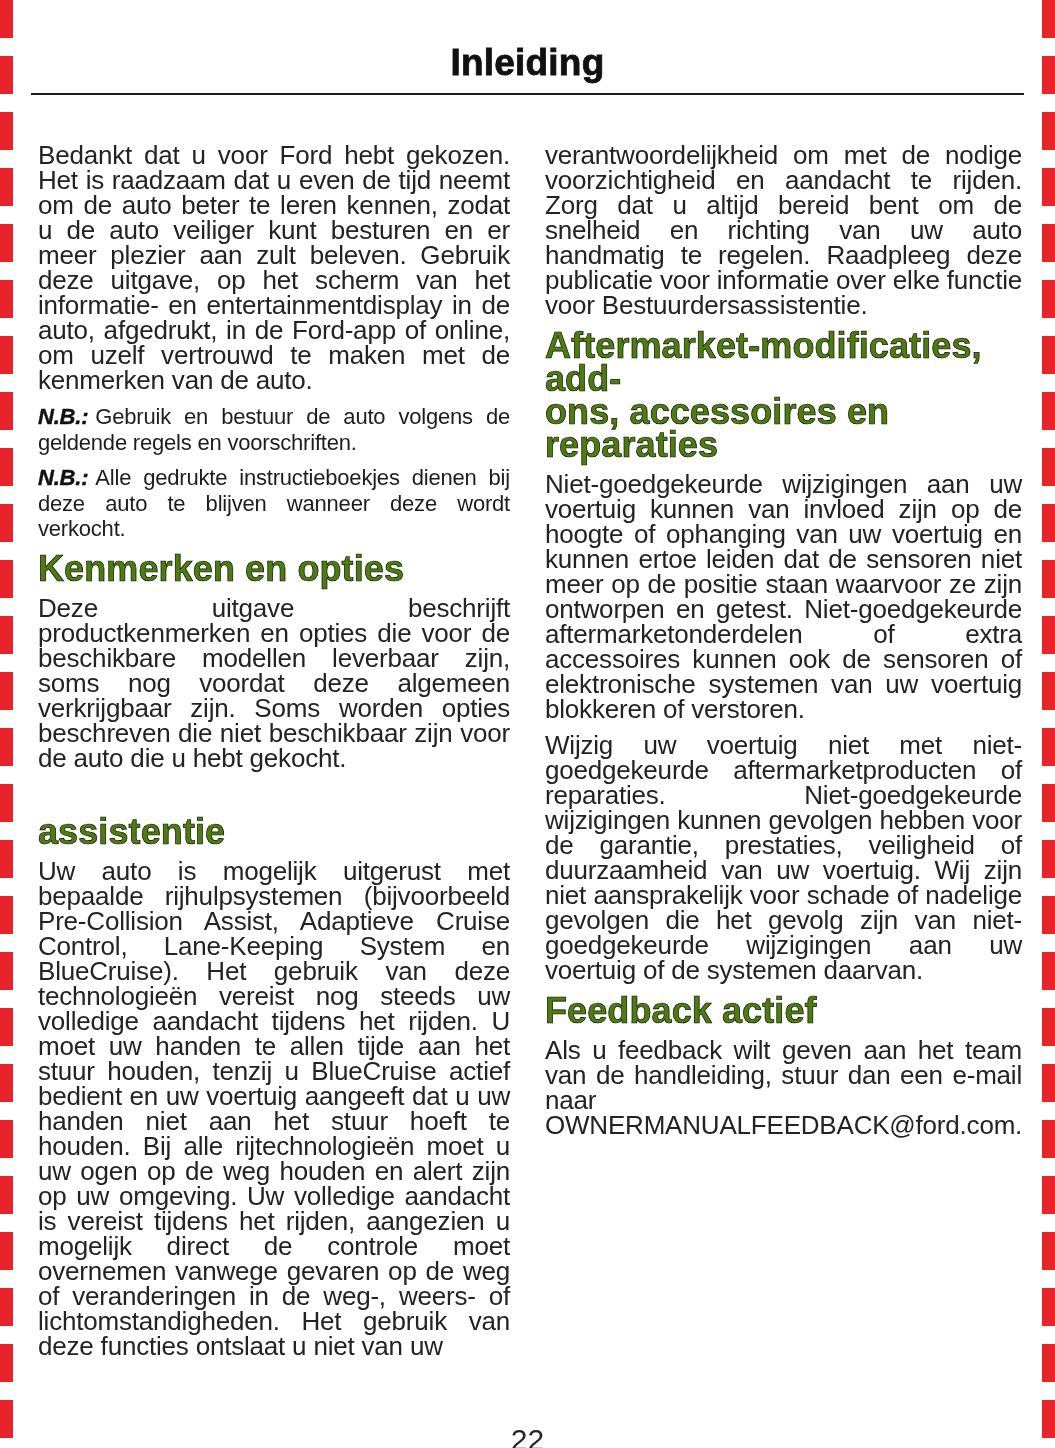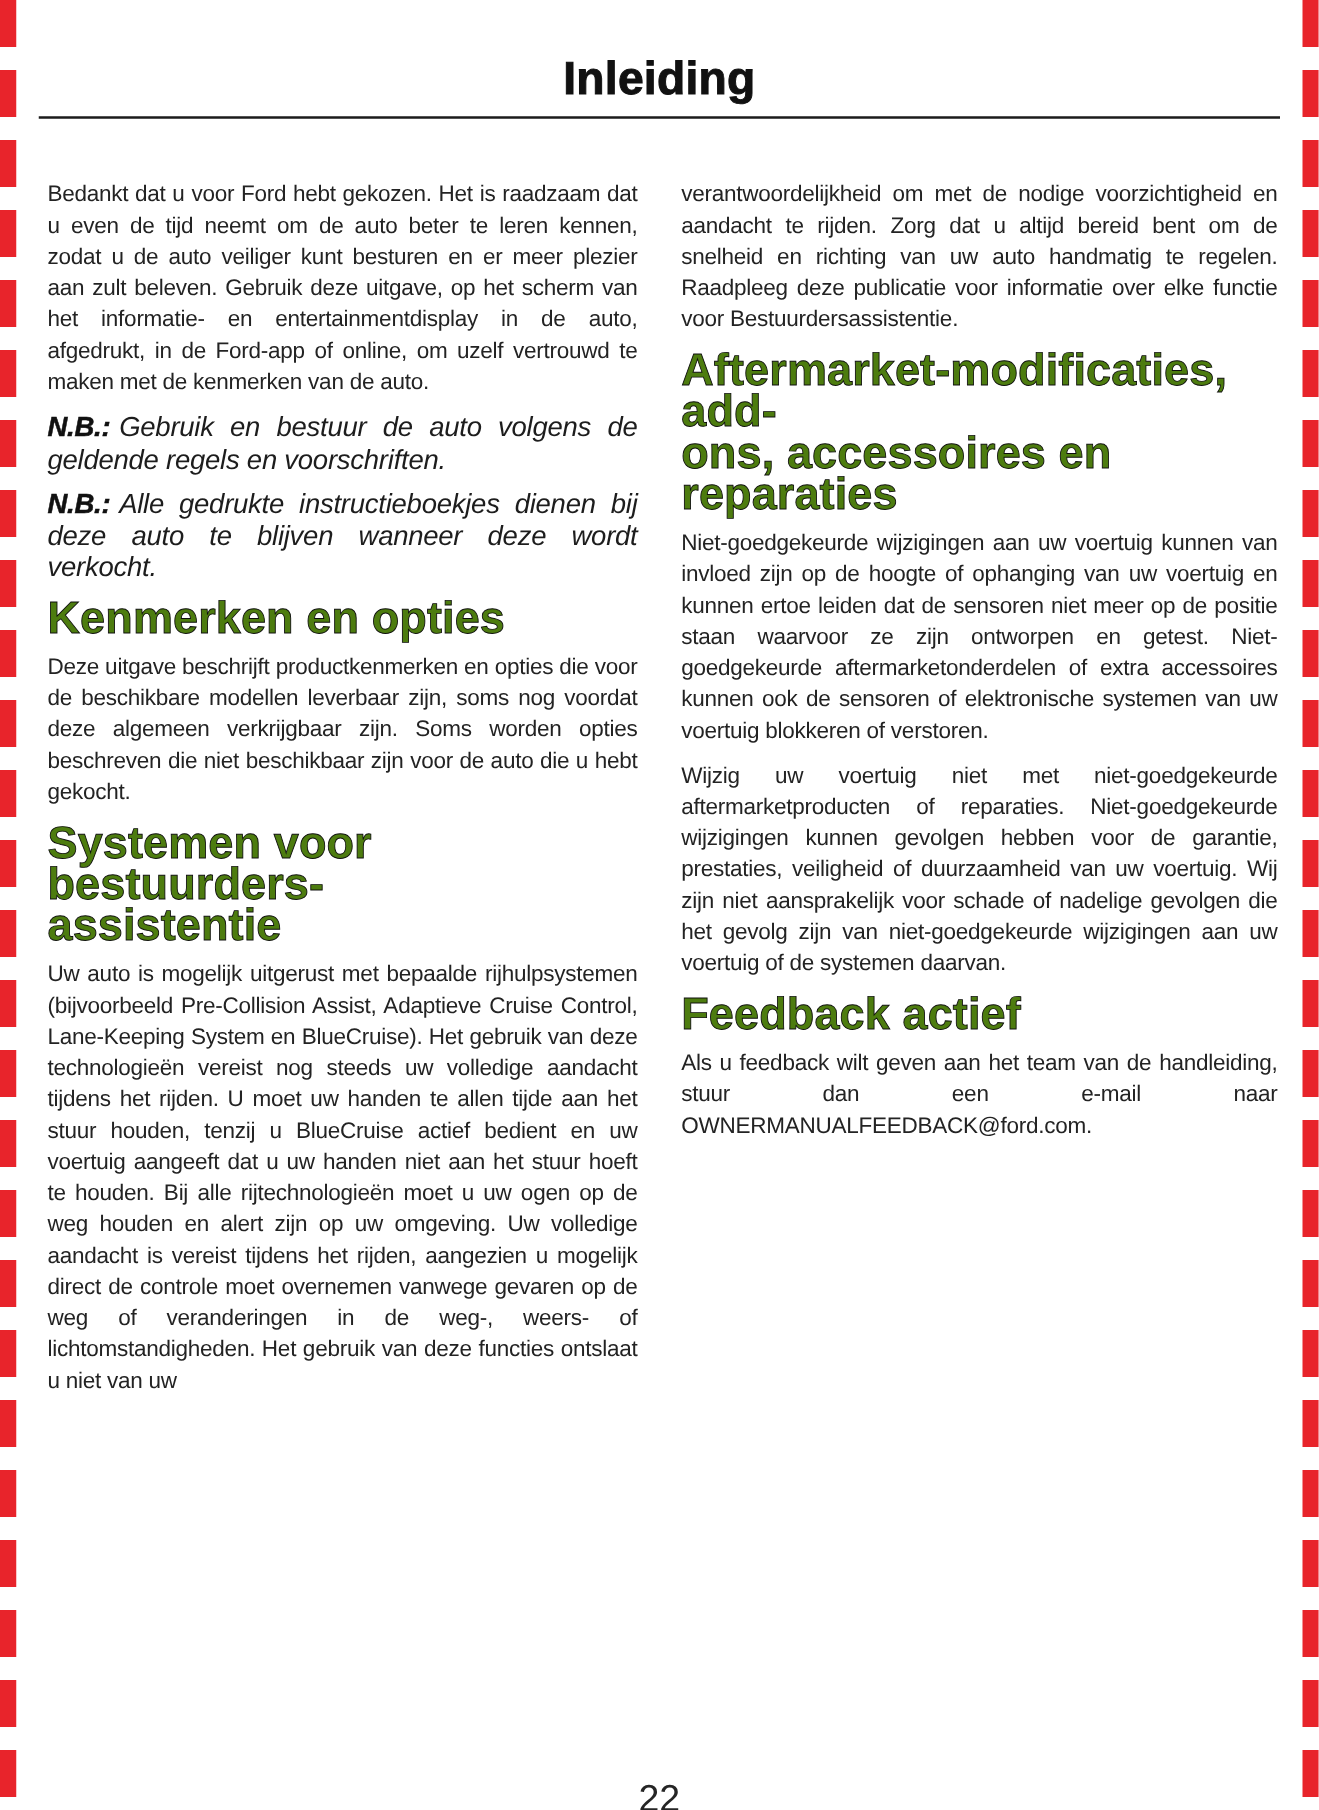"Bedankt dat u voor Ford" .body-p { font-size: 18px -> 26px }
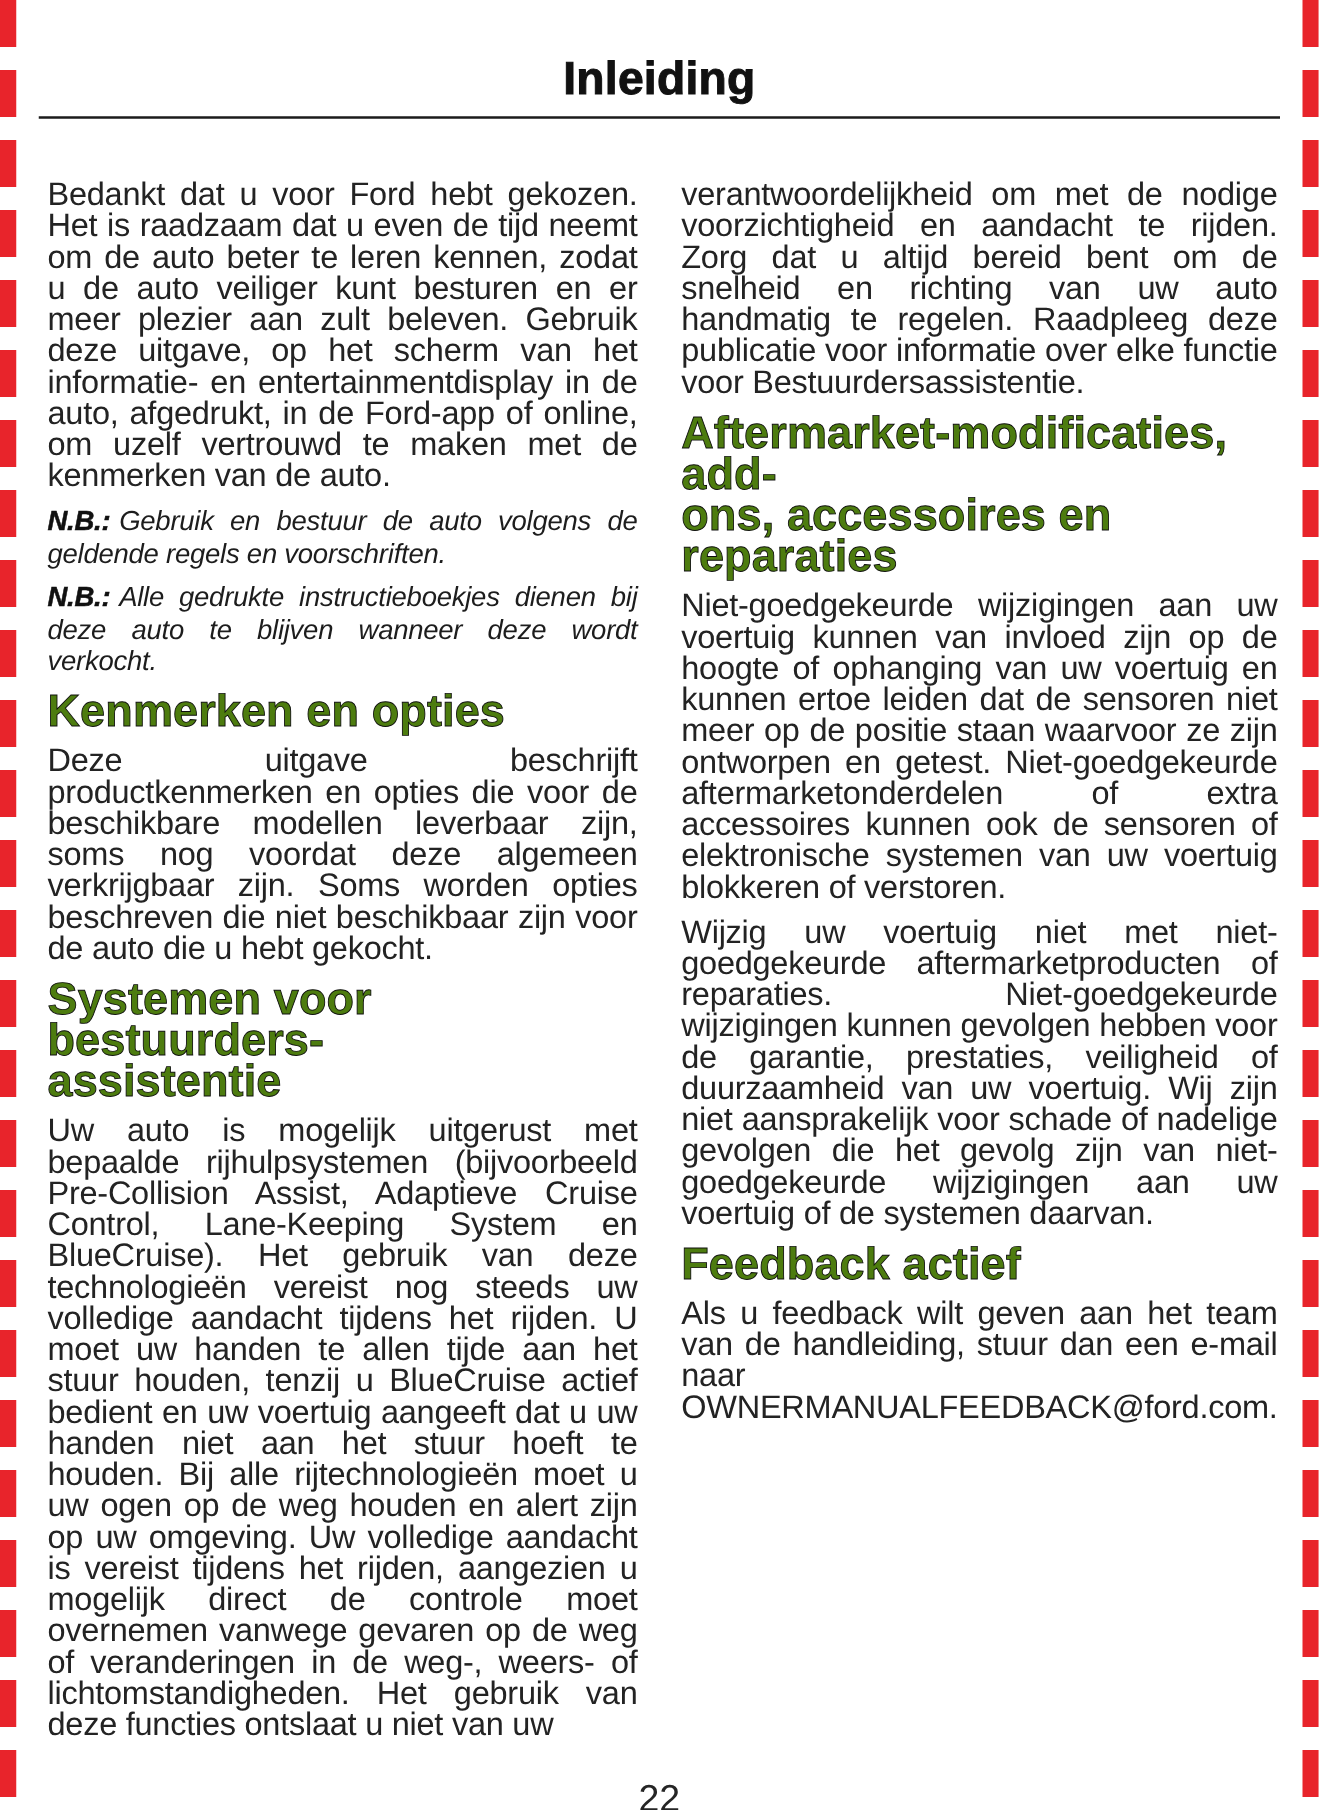"Gebruik en bestuur de auto" .note-text { font-style: italic -> none }
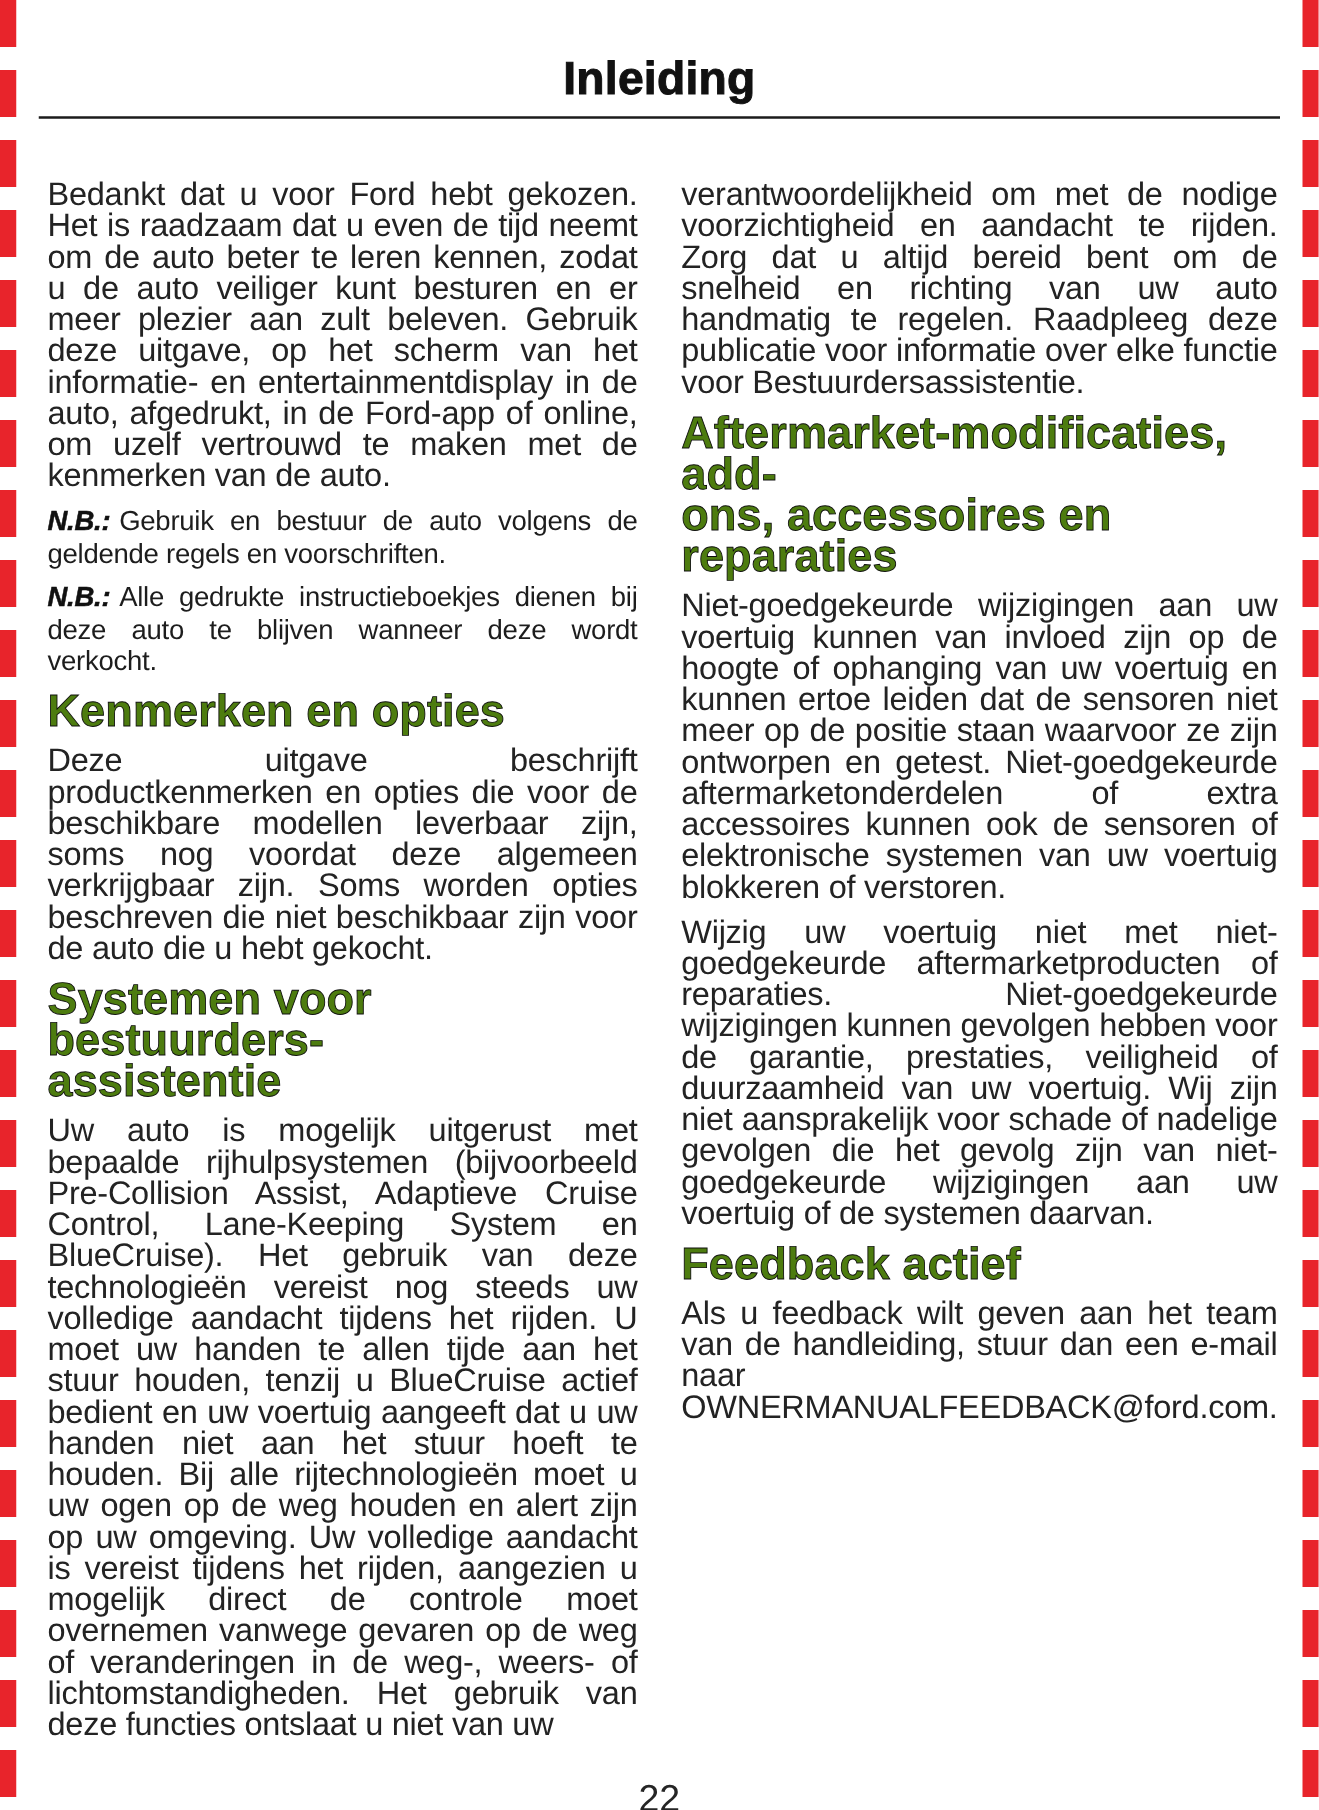"Systemen voor bestuurders-" span { html: <span>Systemen voor bestuurders-</span> -> none }
